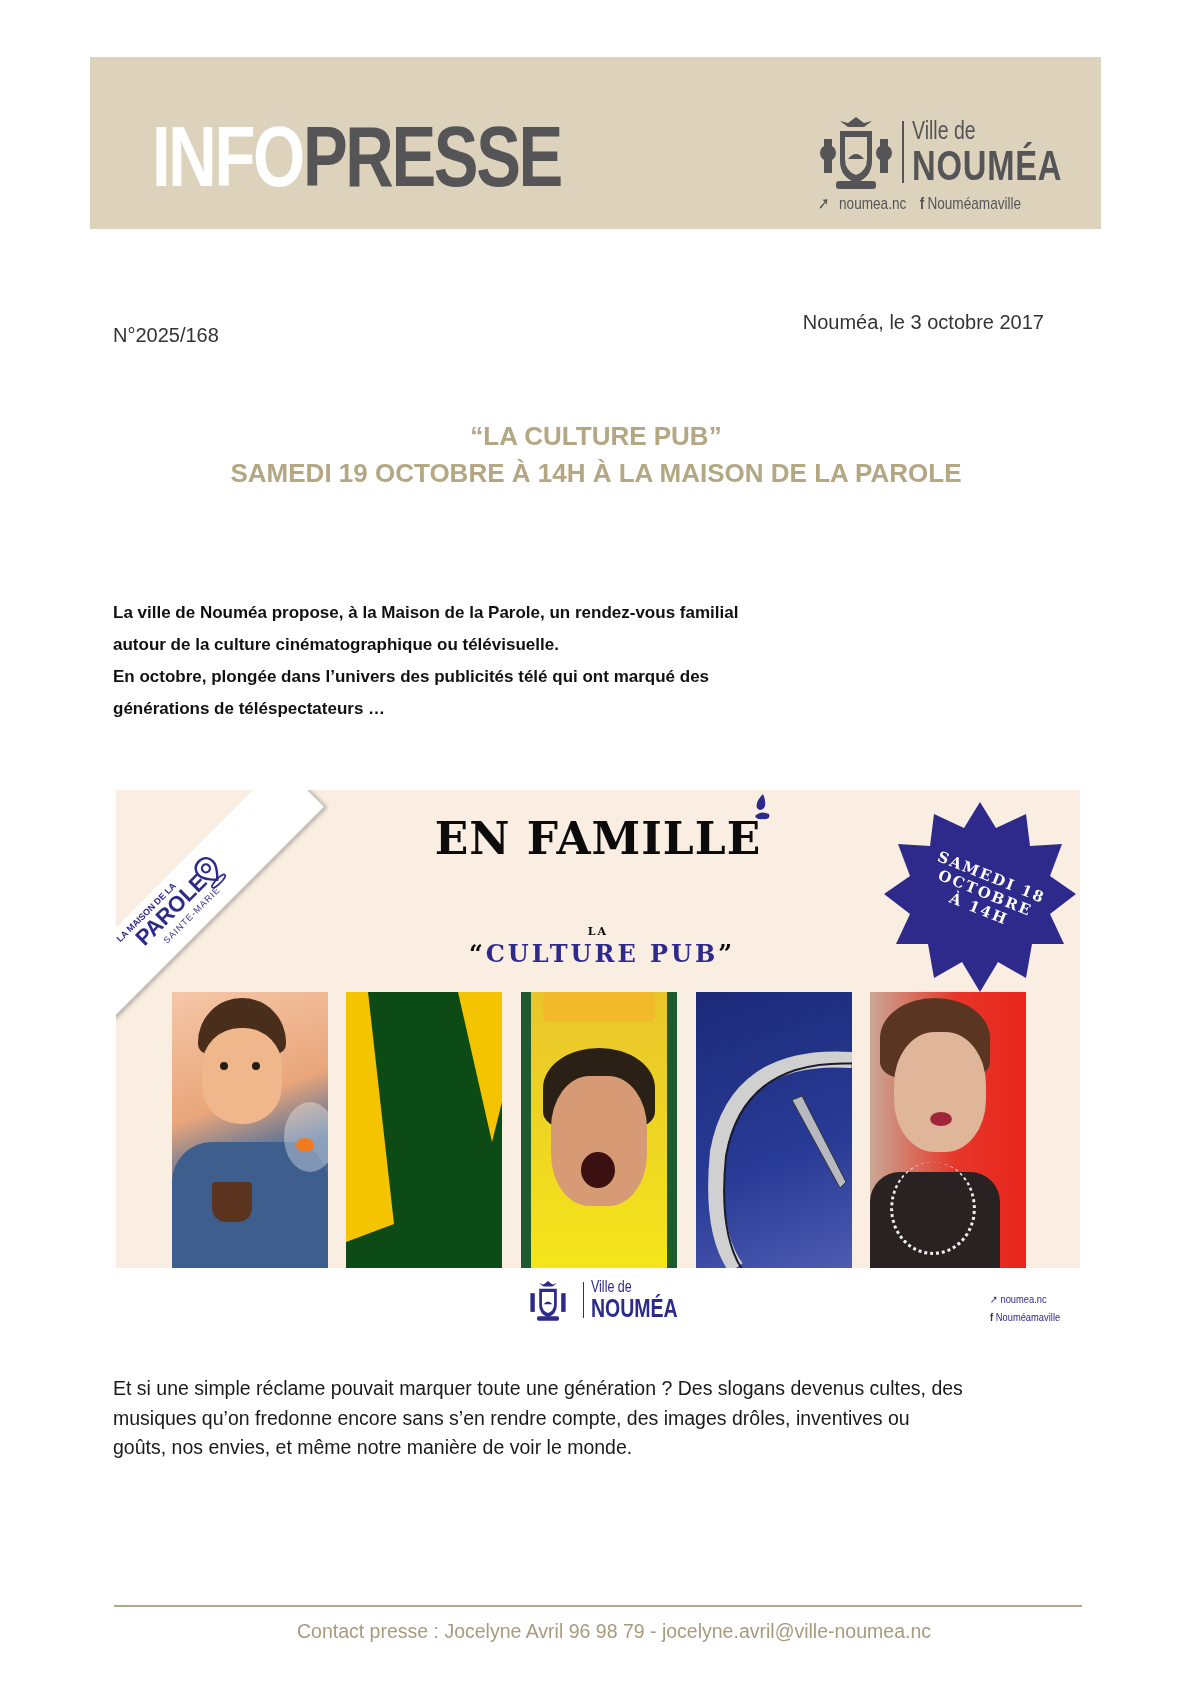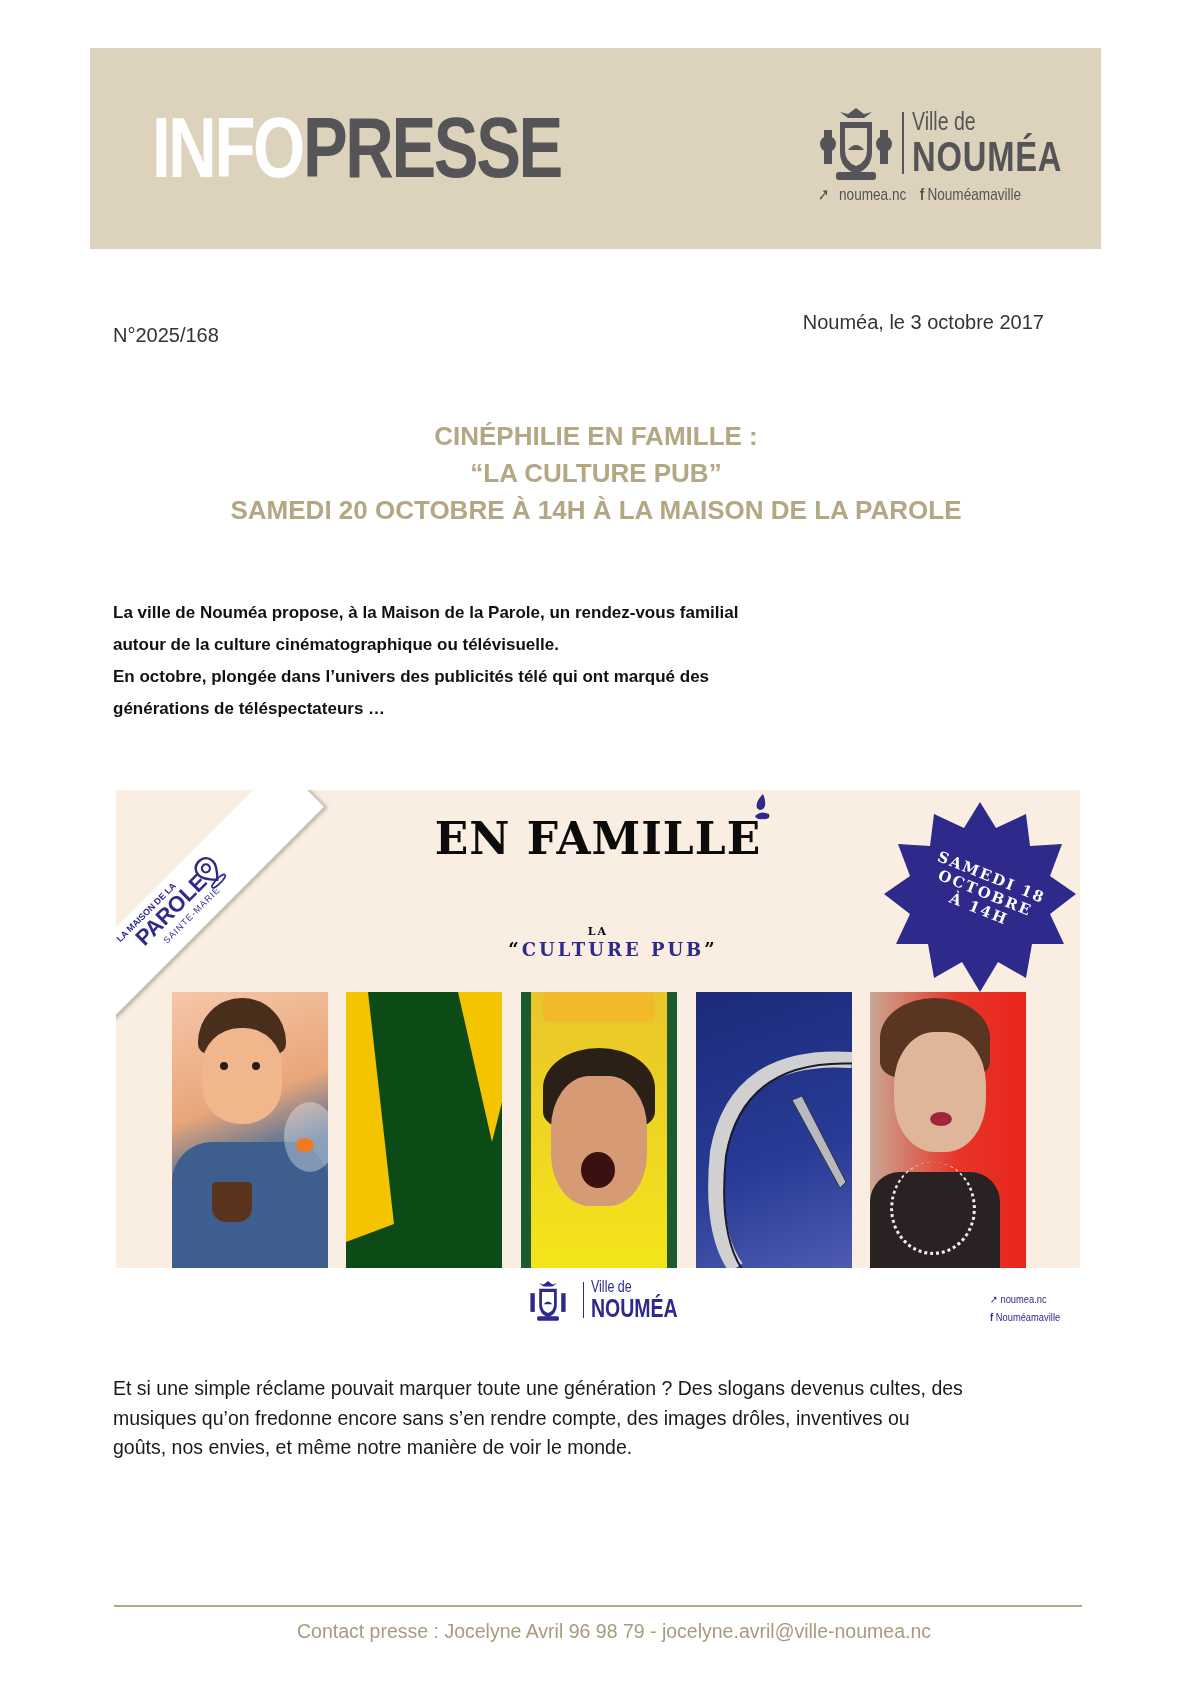"INFOPRESSE" .header { height: 201px -> 172px; top: 48px -> 57px }
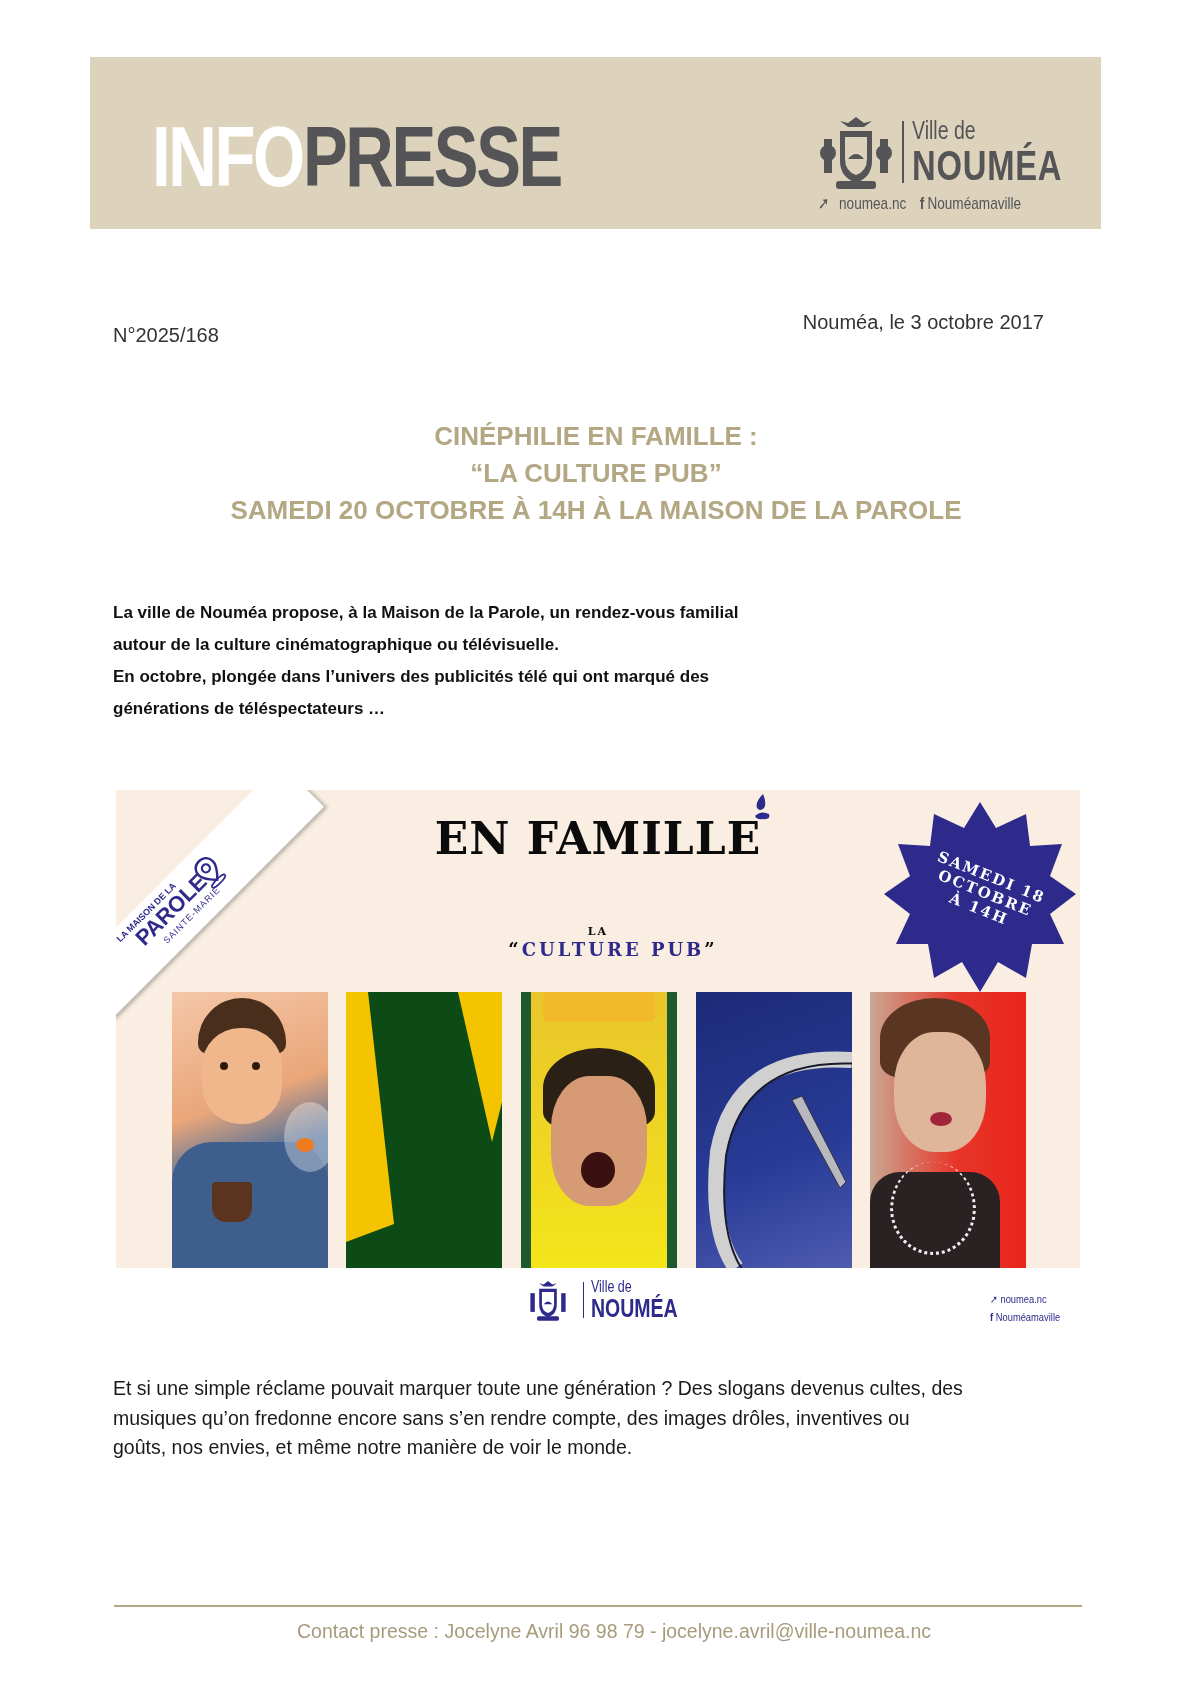"CINÉPHILIE EN FAMILLE :" div { html: <div>CINÉPHILIE EN FAMILLE :</div> -> none }
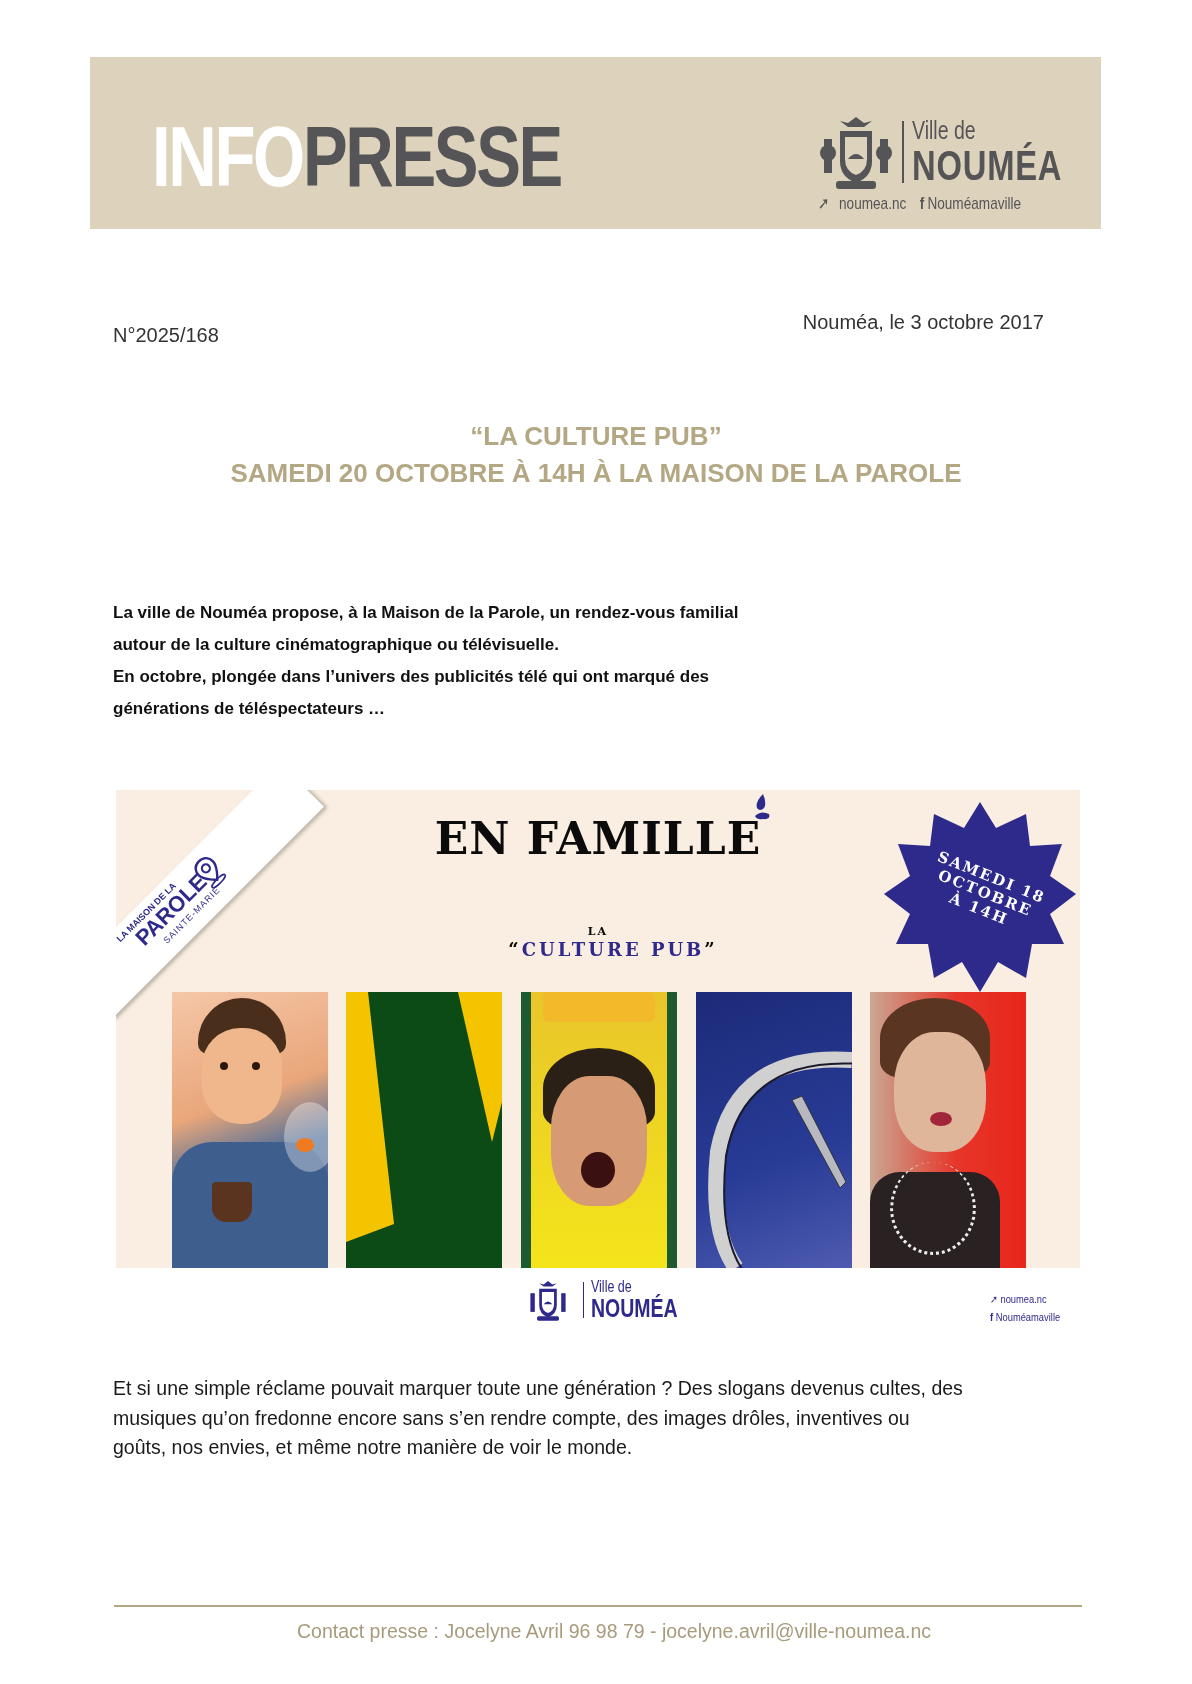"SAMEDI 20 OCTOBRE À 14H" div { text: 20 -> 19 }
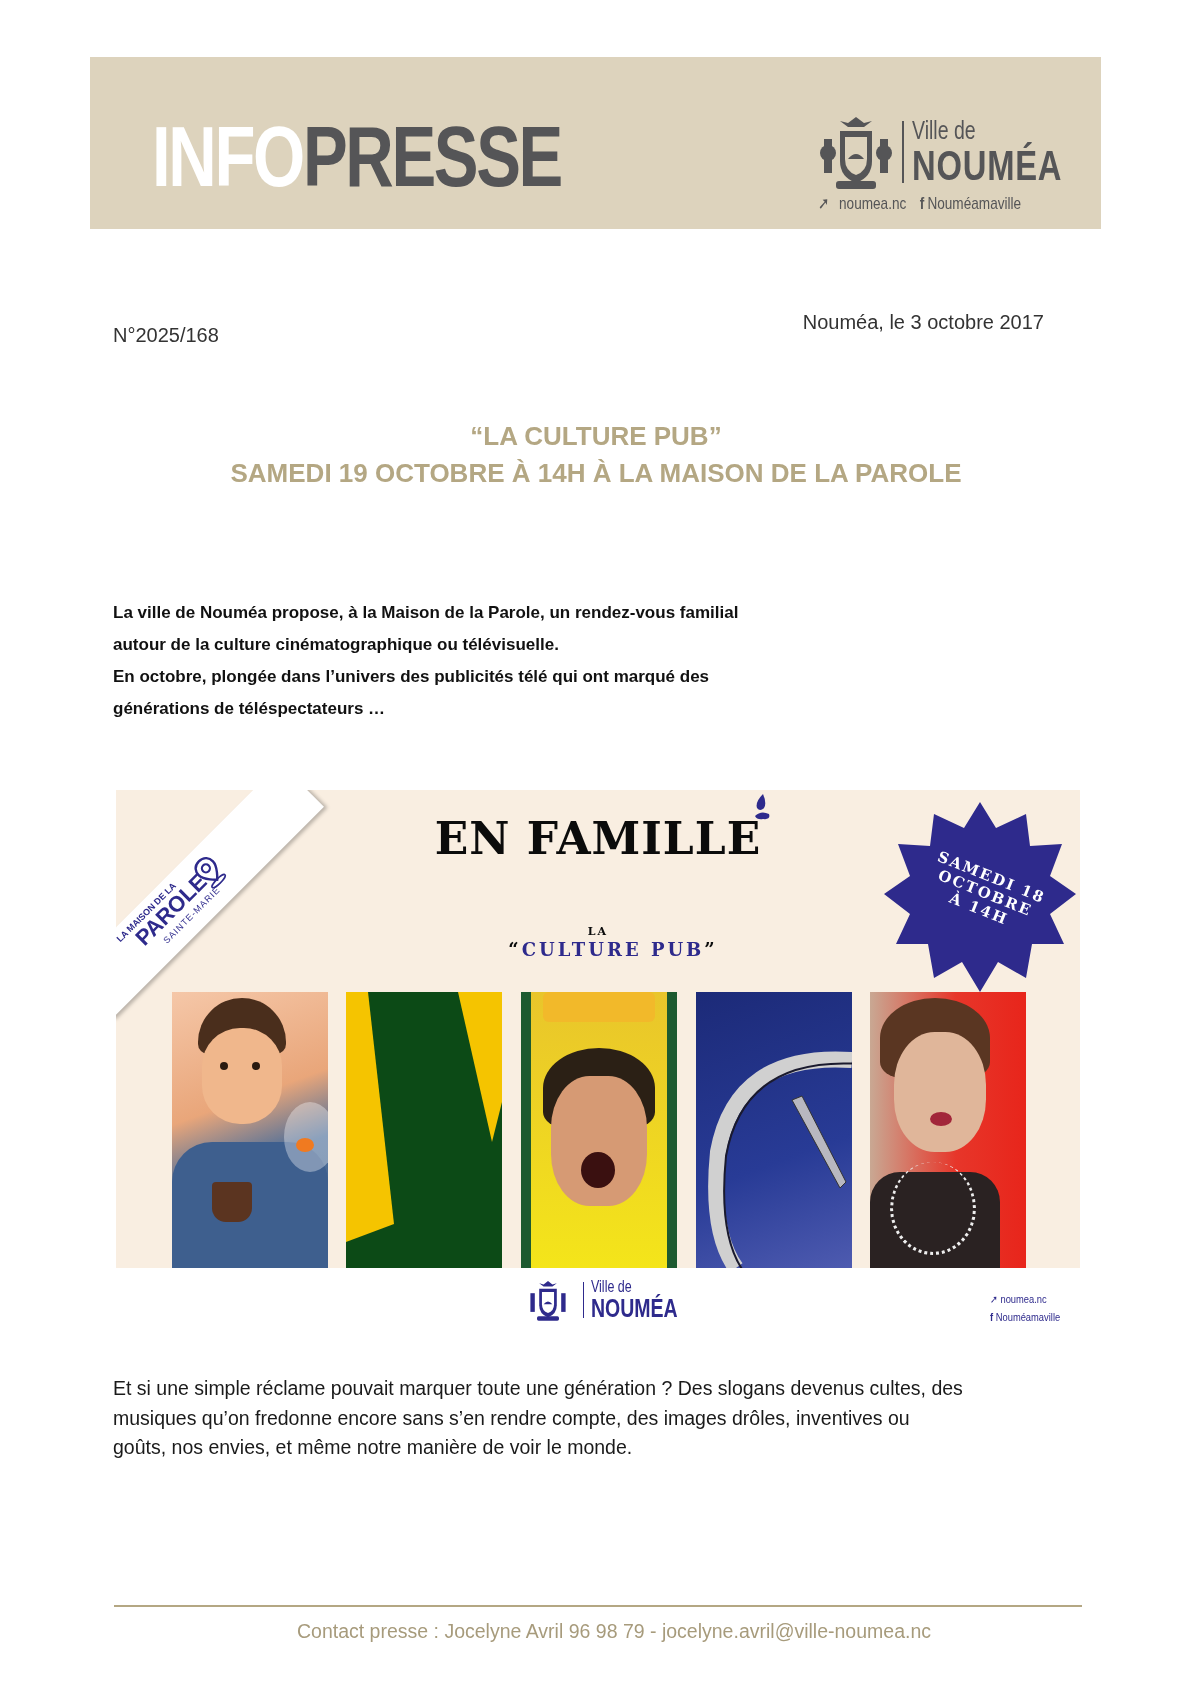"“CULTURE PUB”" .p-culture { font-size: 18px -> 24px; left: 15px -> 4px }
